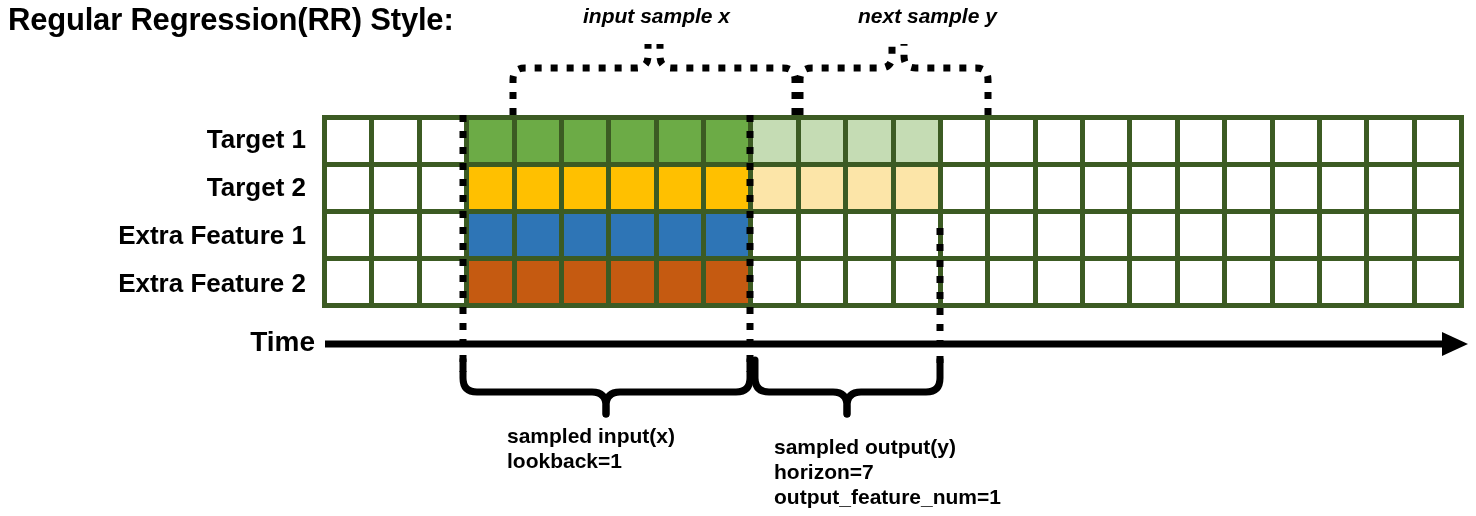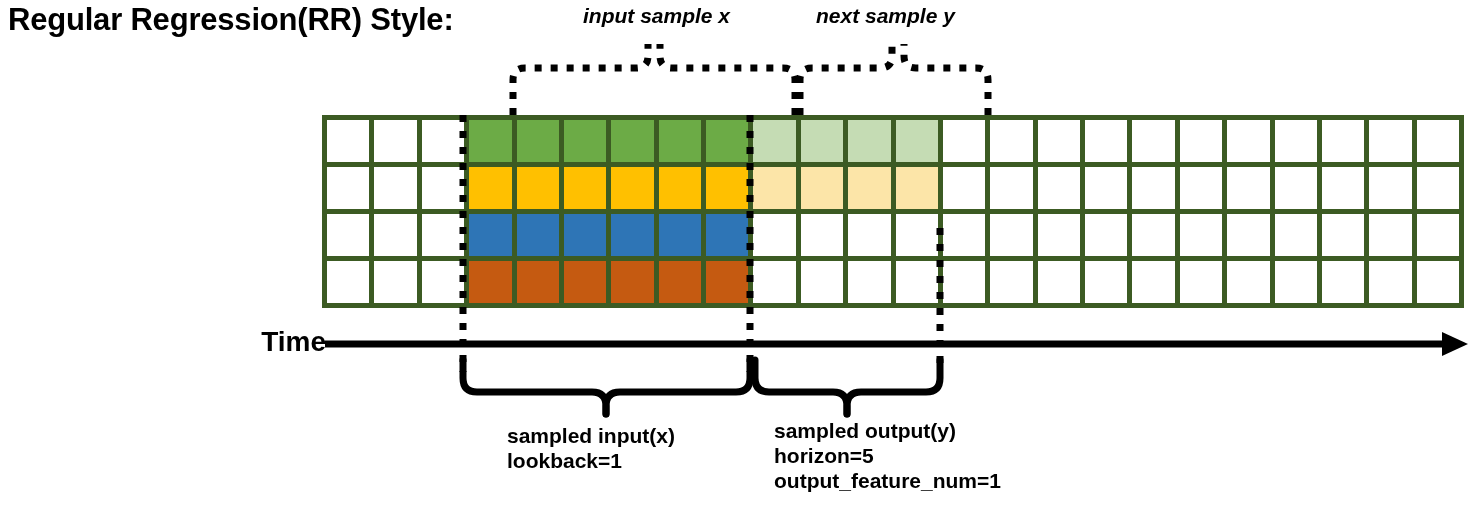"next sample y" div.topcap { left: 816px -> 858px }
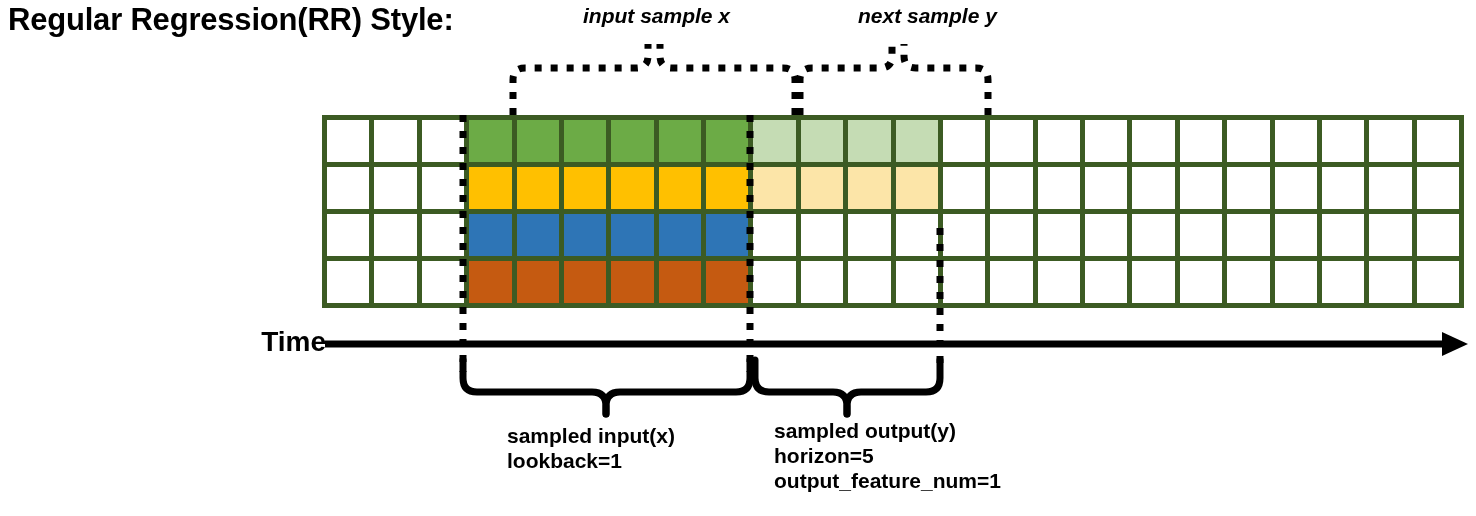"Target 1" div.rowlabels { html: none -> <div> <div>Target 1</div> <div>Target 2</div> <div>Extra Feature 1</div> <div>Extra Feature 2</div> </div> }
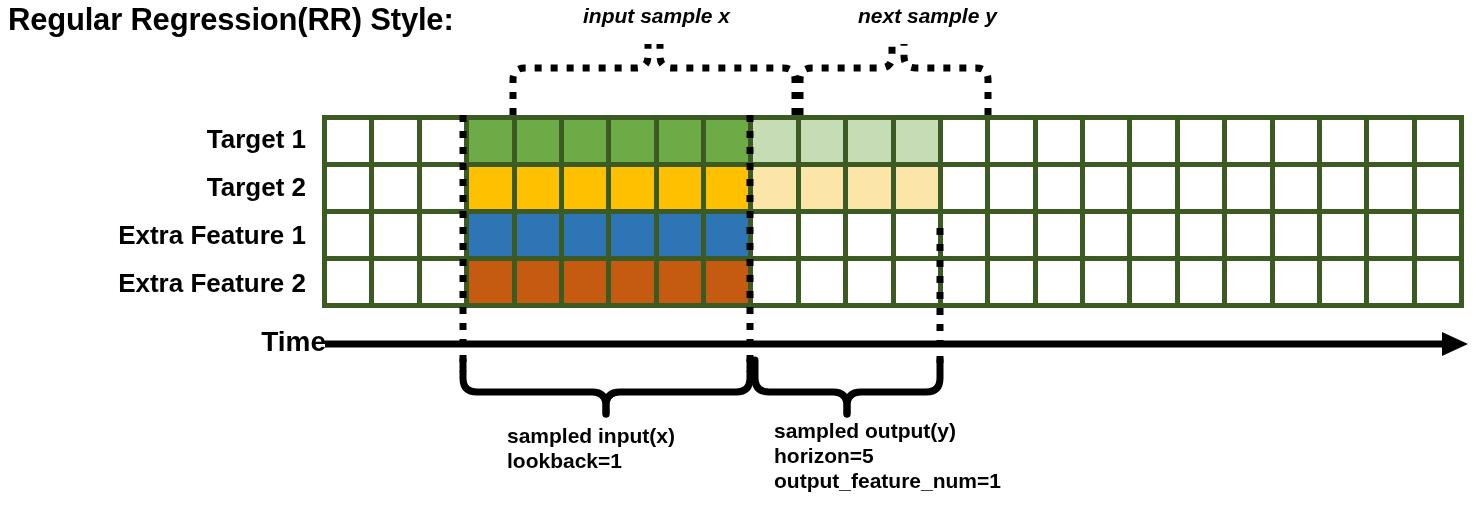"Time" .timelabel { left: 16px -> 5px }
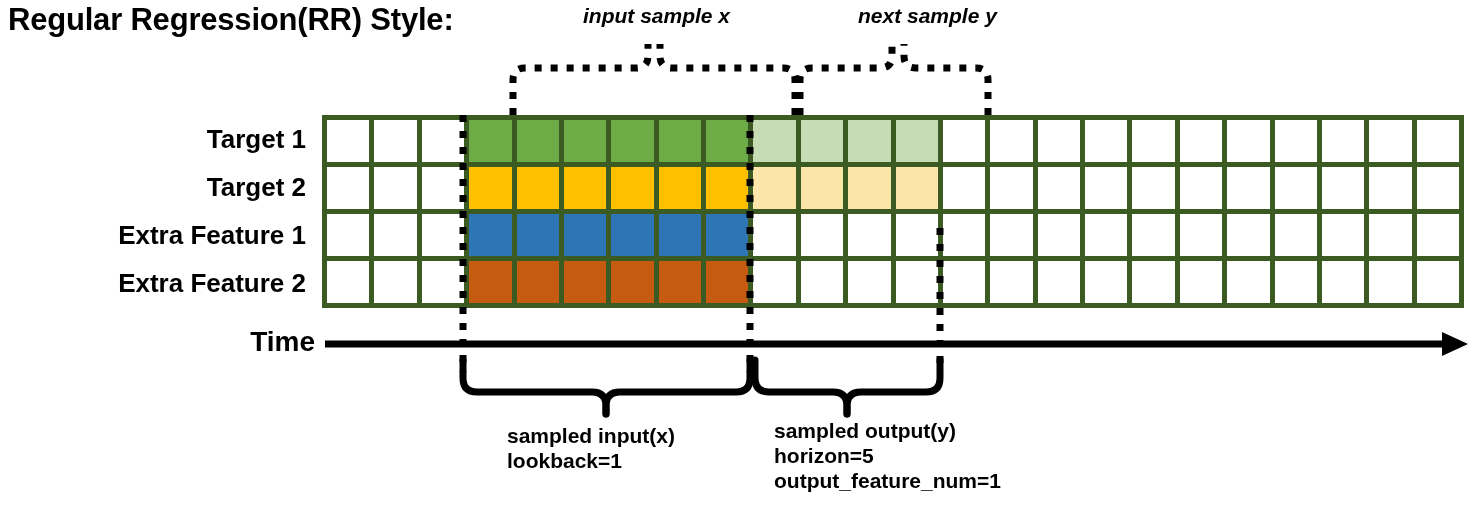"sampled output(y)" div.botblock { top: 418px -> 434px }
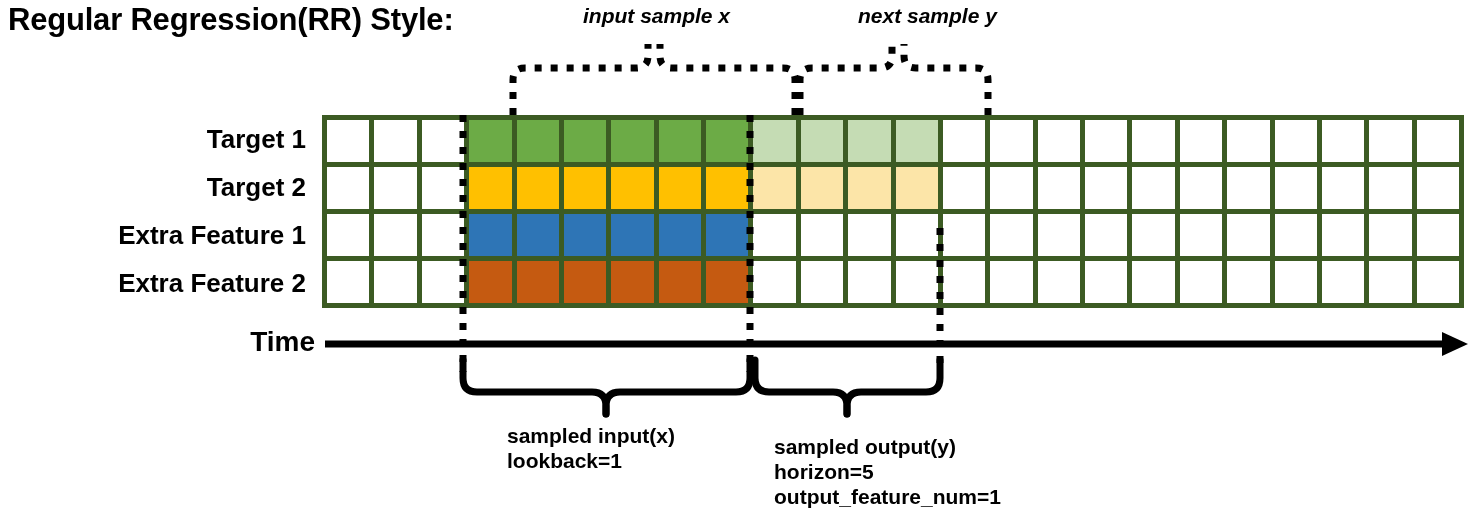"horizon=5" div { text: 5 -> 7 }
